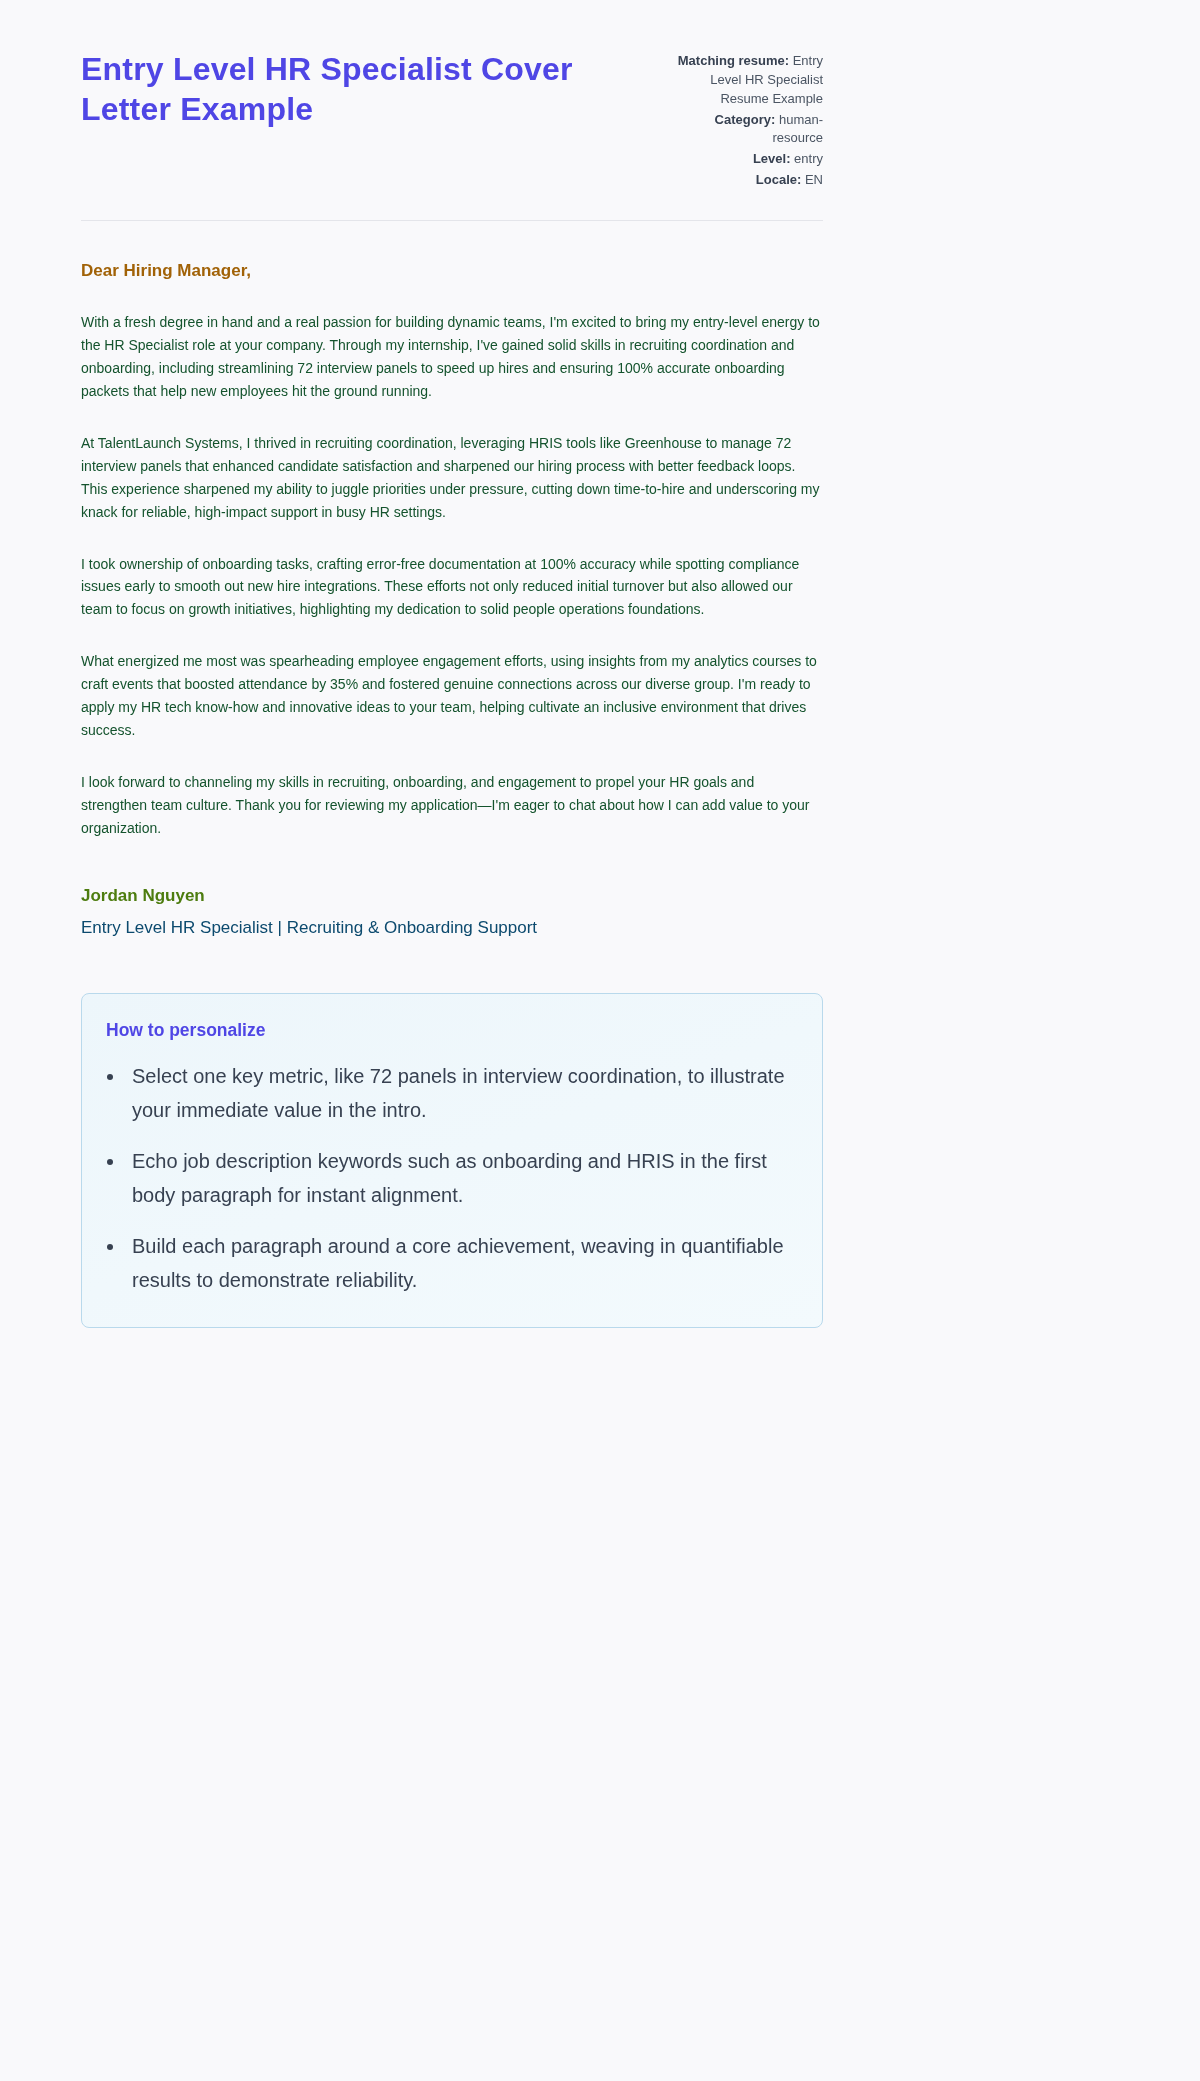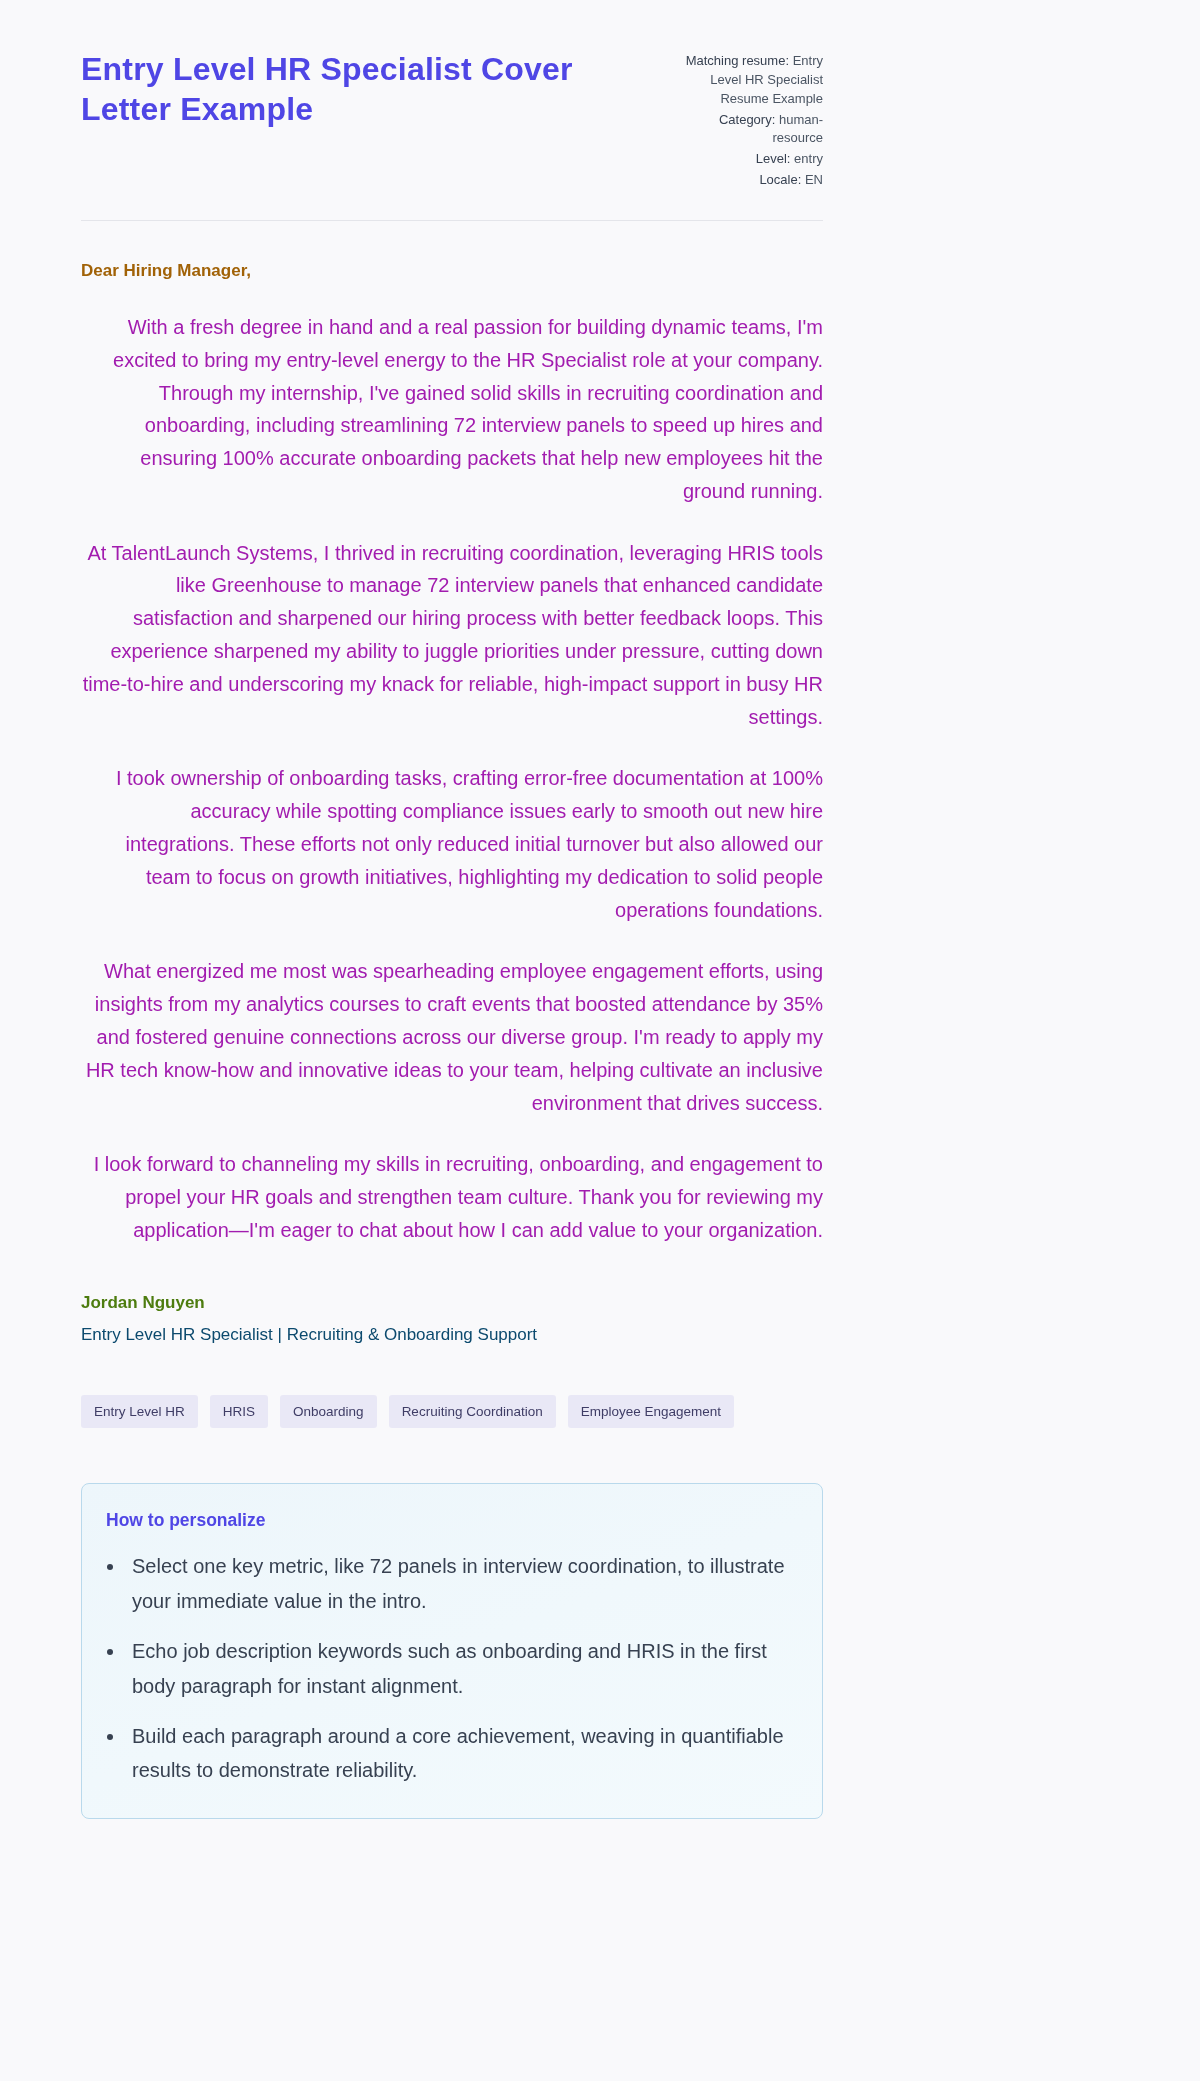"Matching resume:" .meta-label { font-weight: normal -> bold }
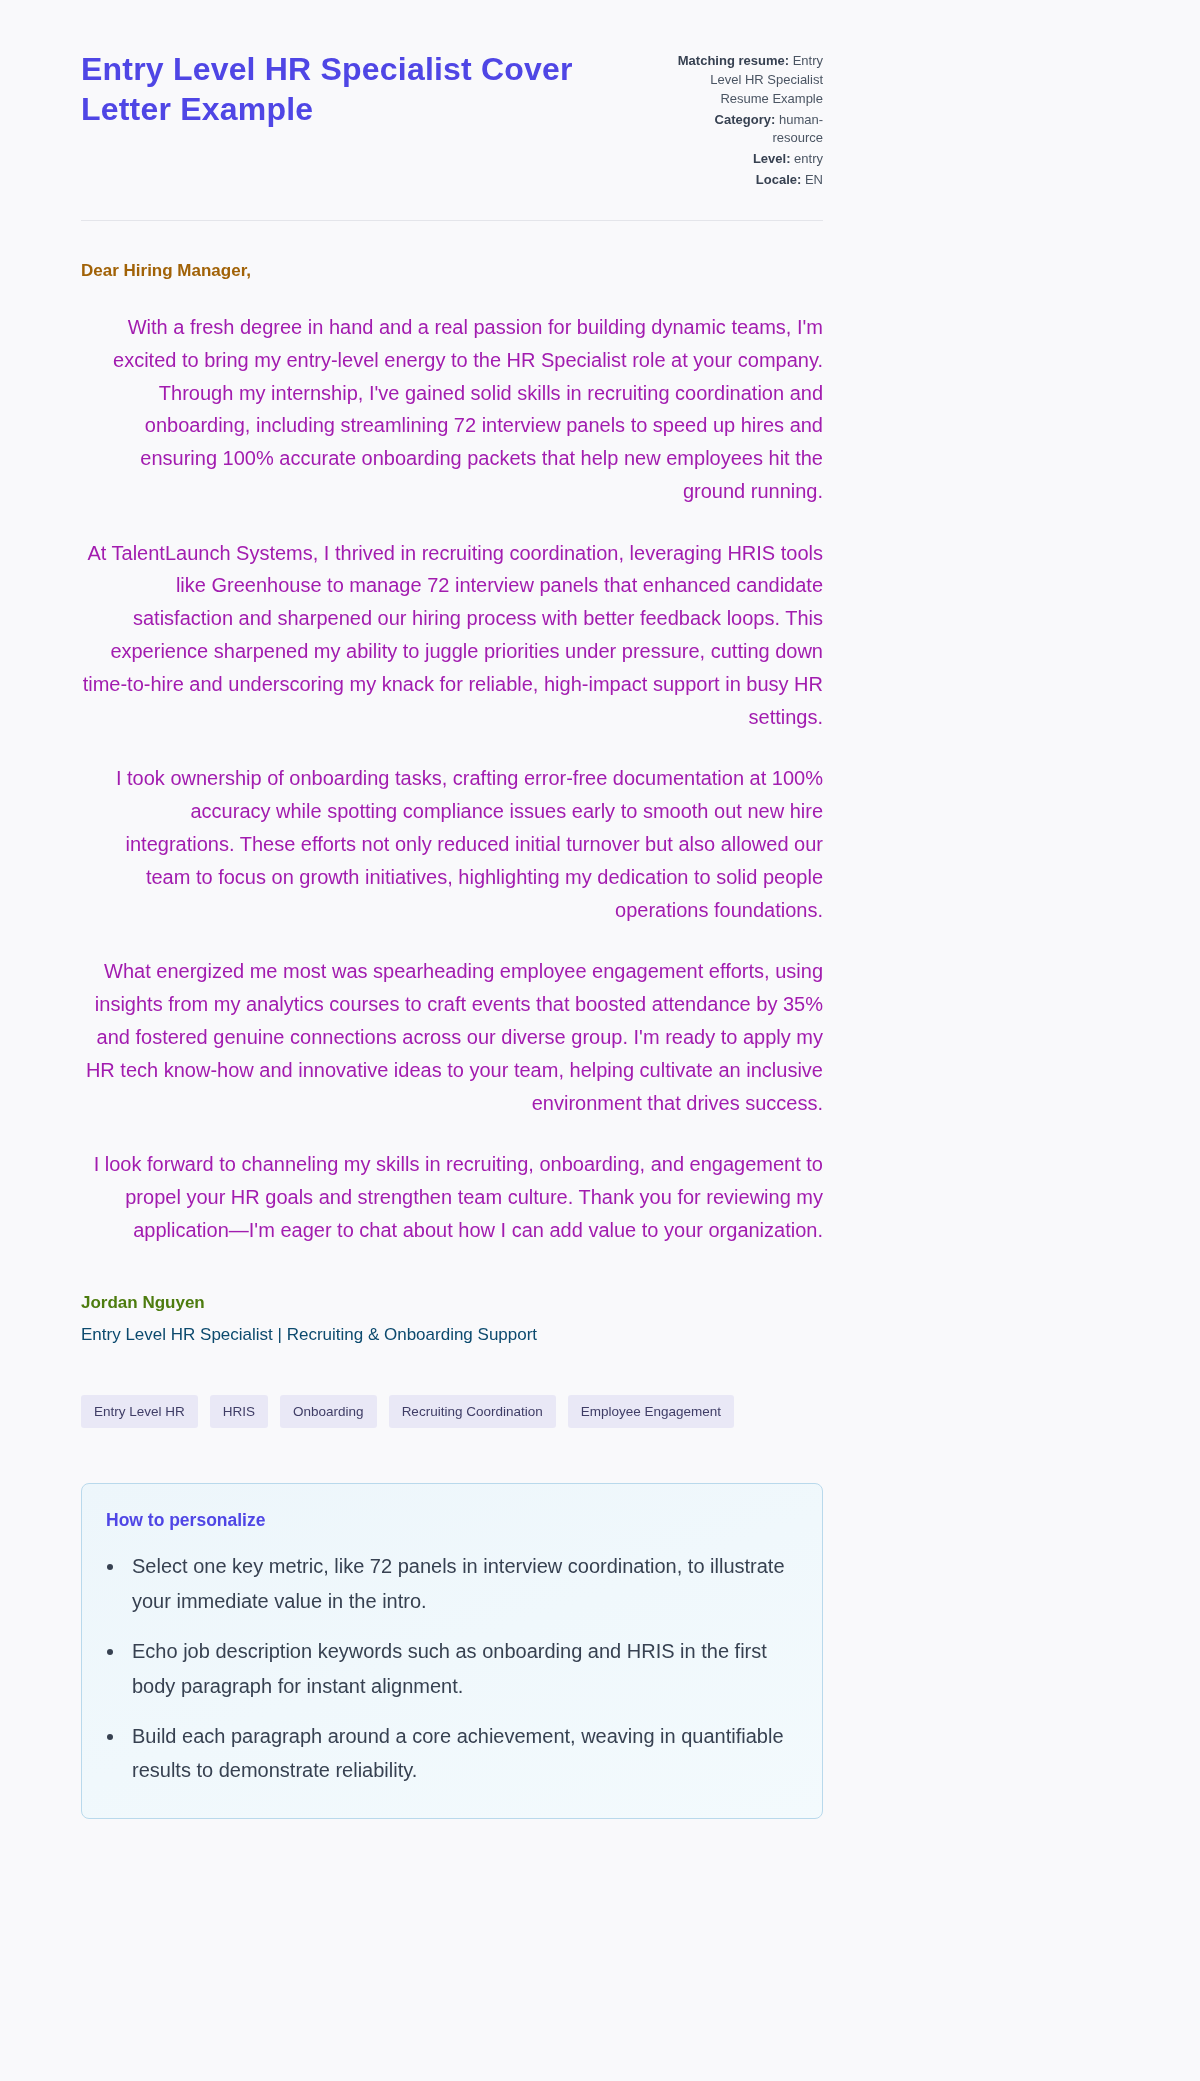"With a fresh degree in" .para { color: #a21caf -> #14532d; font-size: 20px -> 14px; text-align: right -> none }
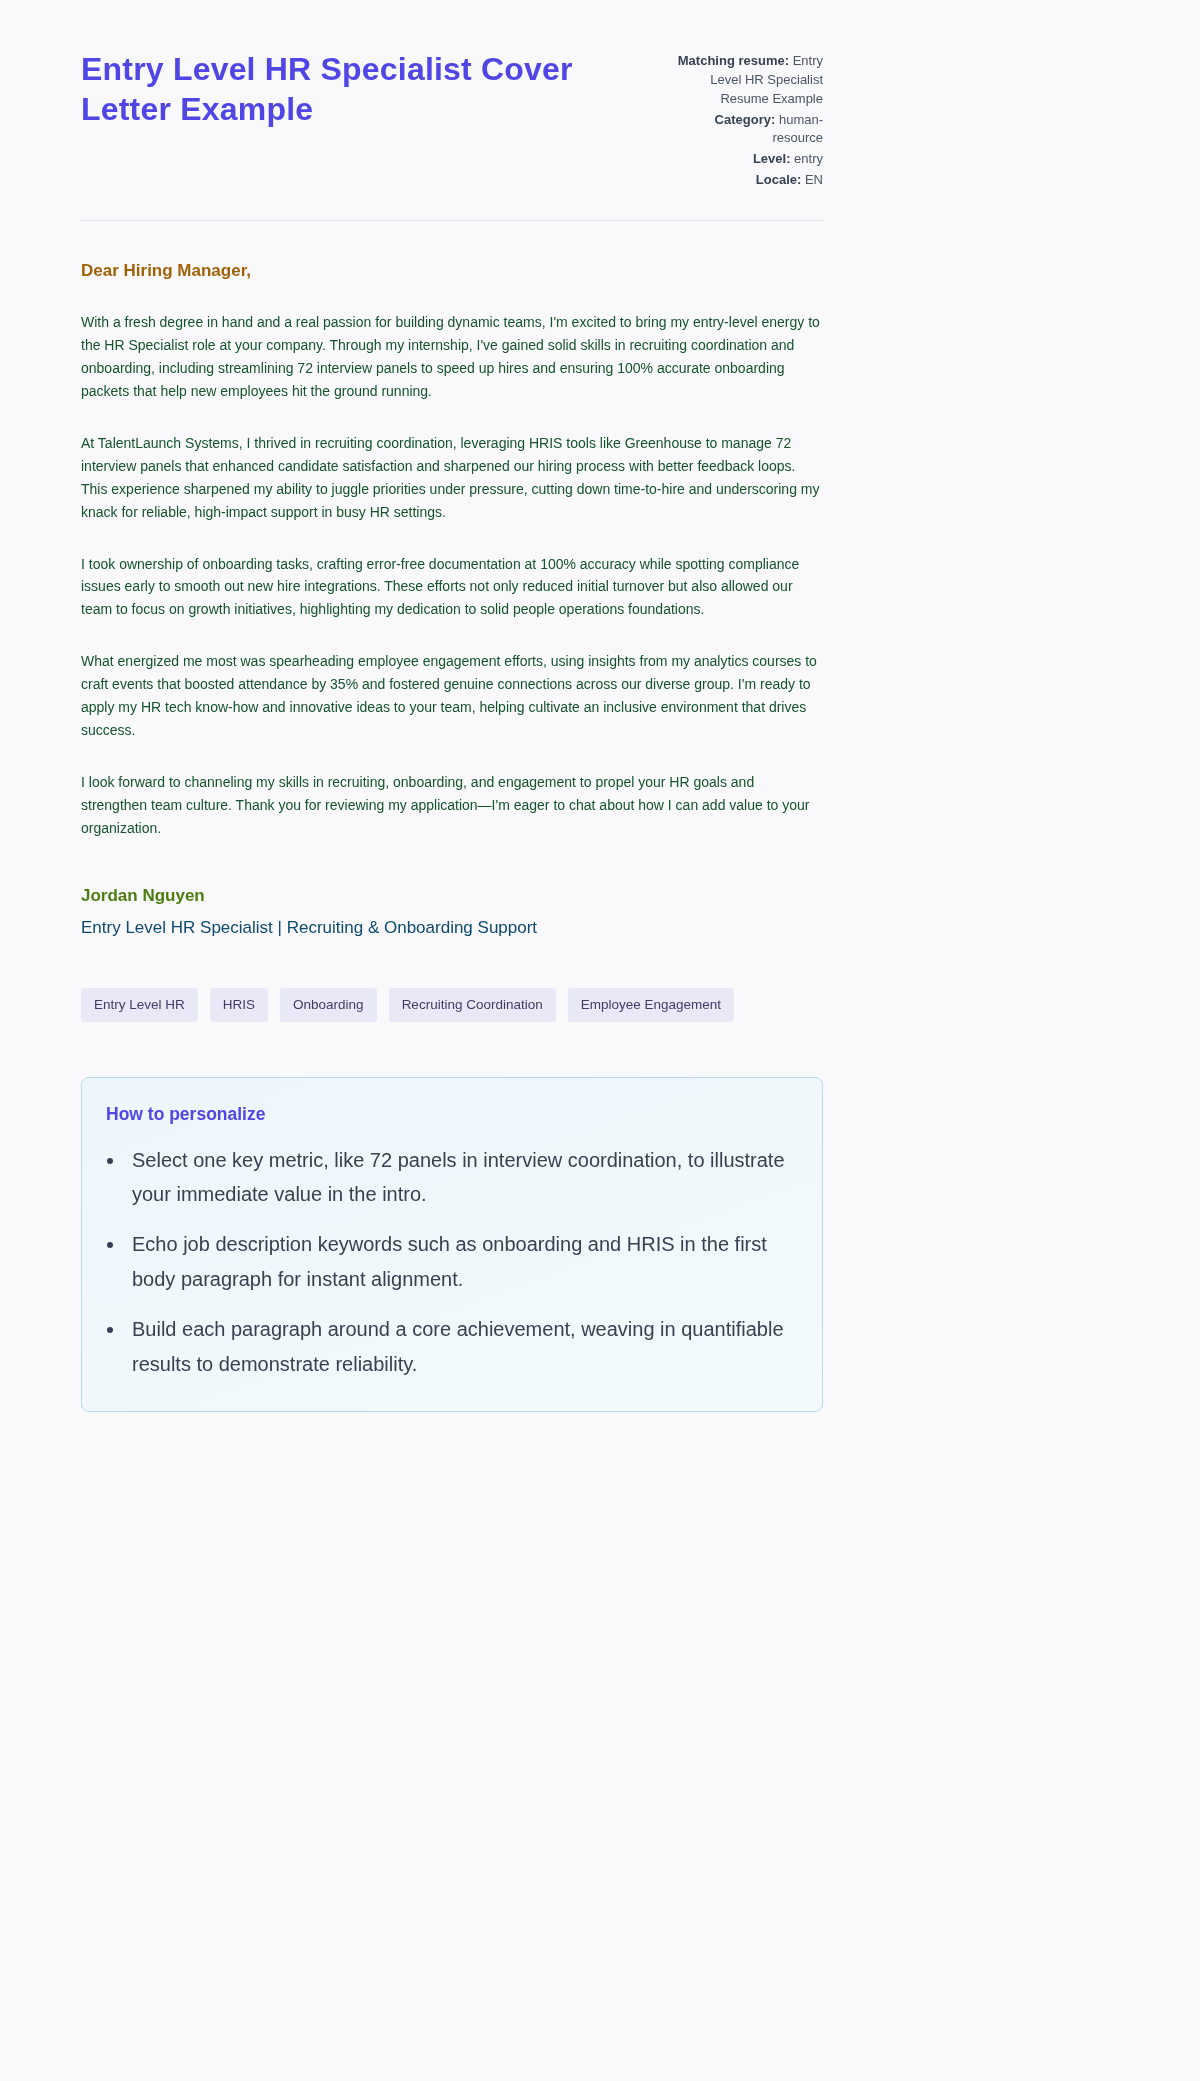"Entry Level HR" div.tags { html: <div> <span>Entry Level HR</span> <span>HRIS</span> <span>Onboarding</span> <span>Recruiting Coordination</span> <span>Employee Engagement</span> </div> -> none }
